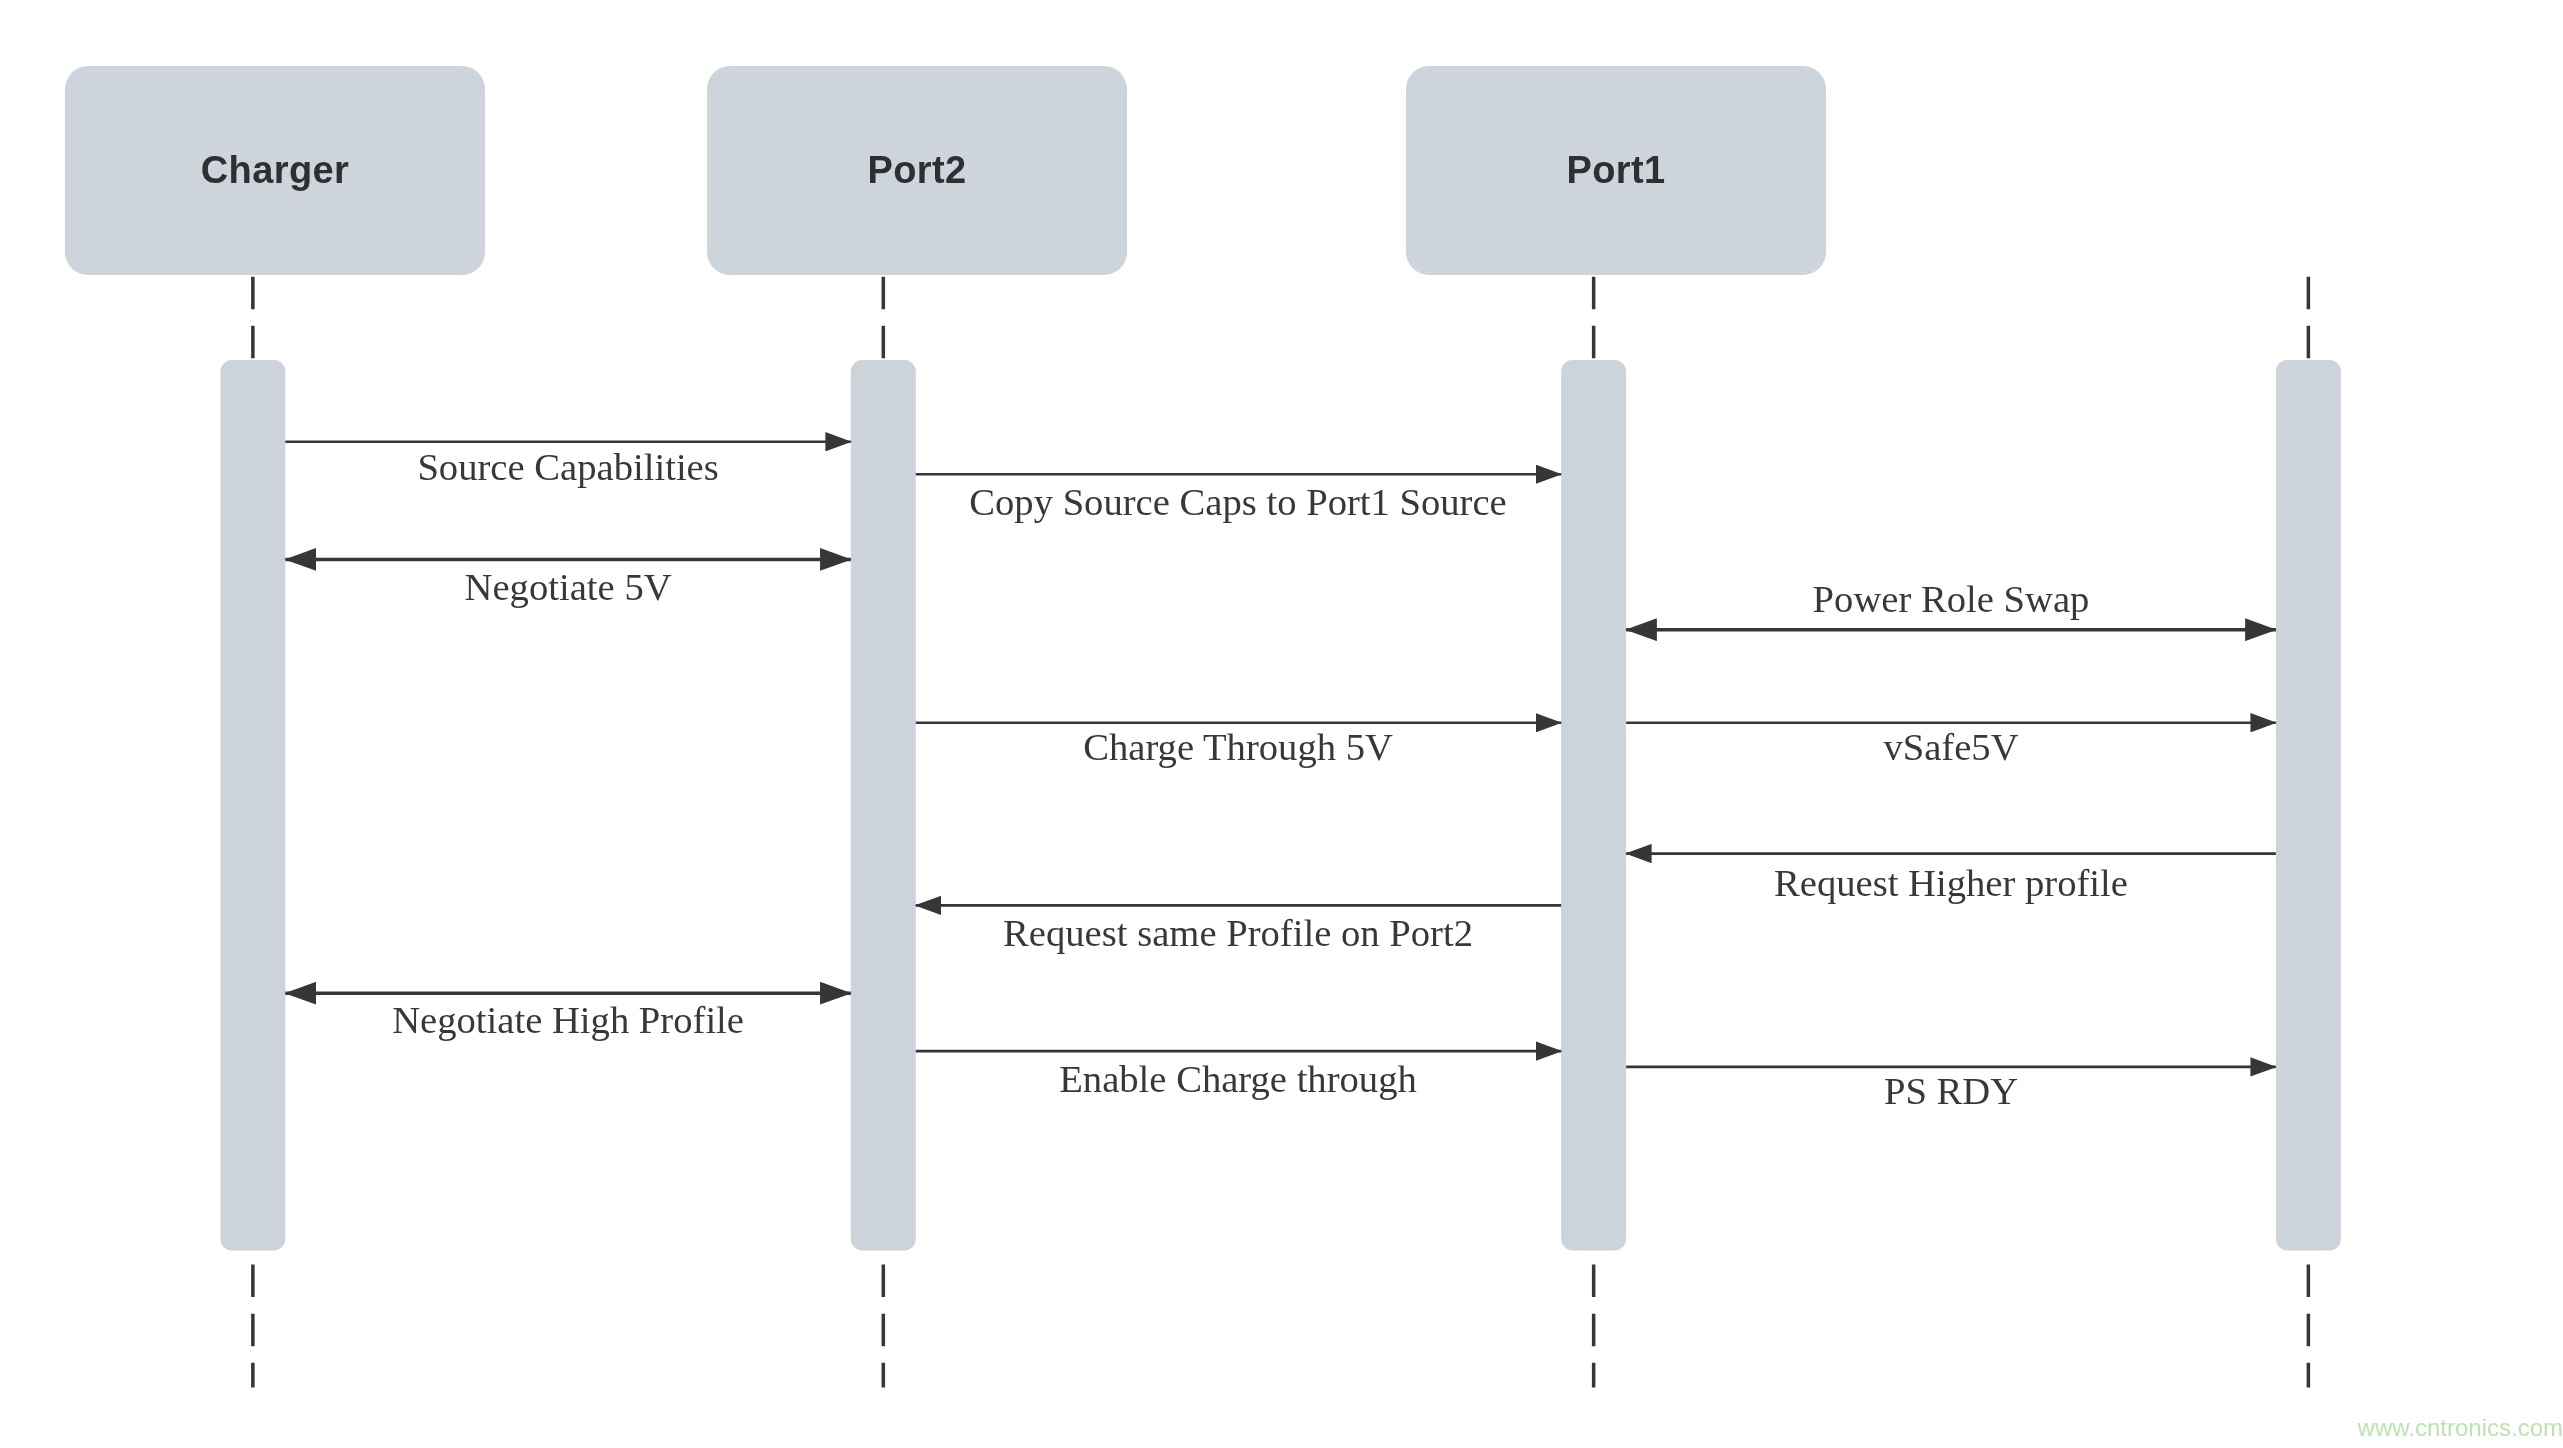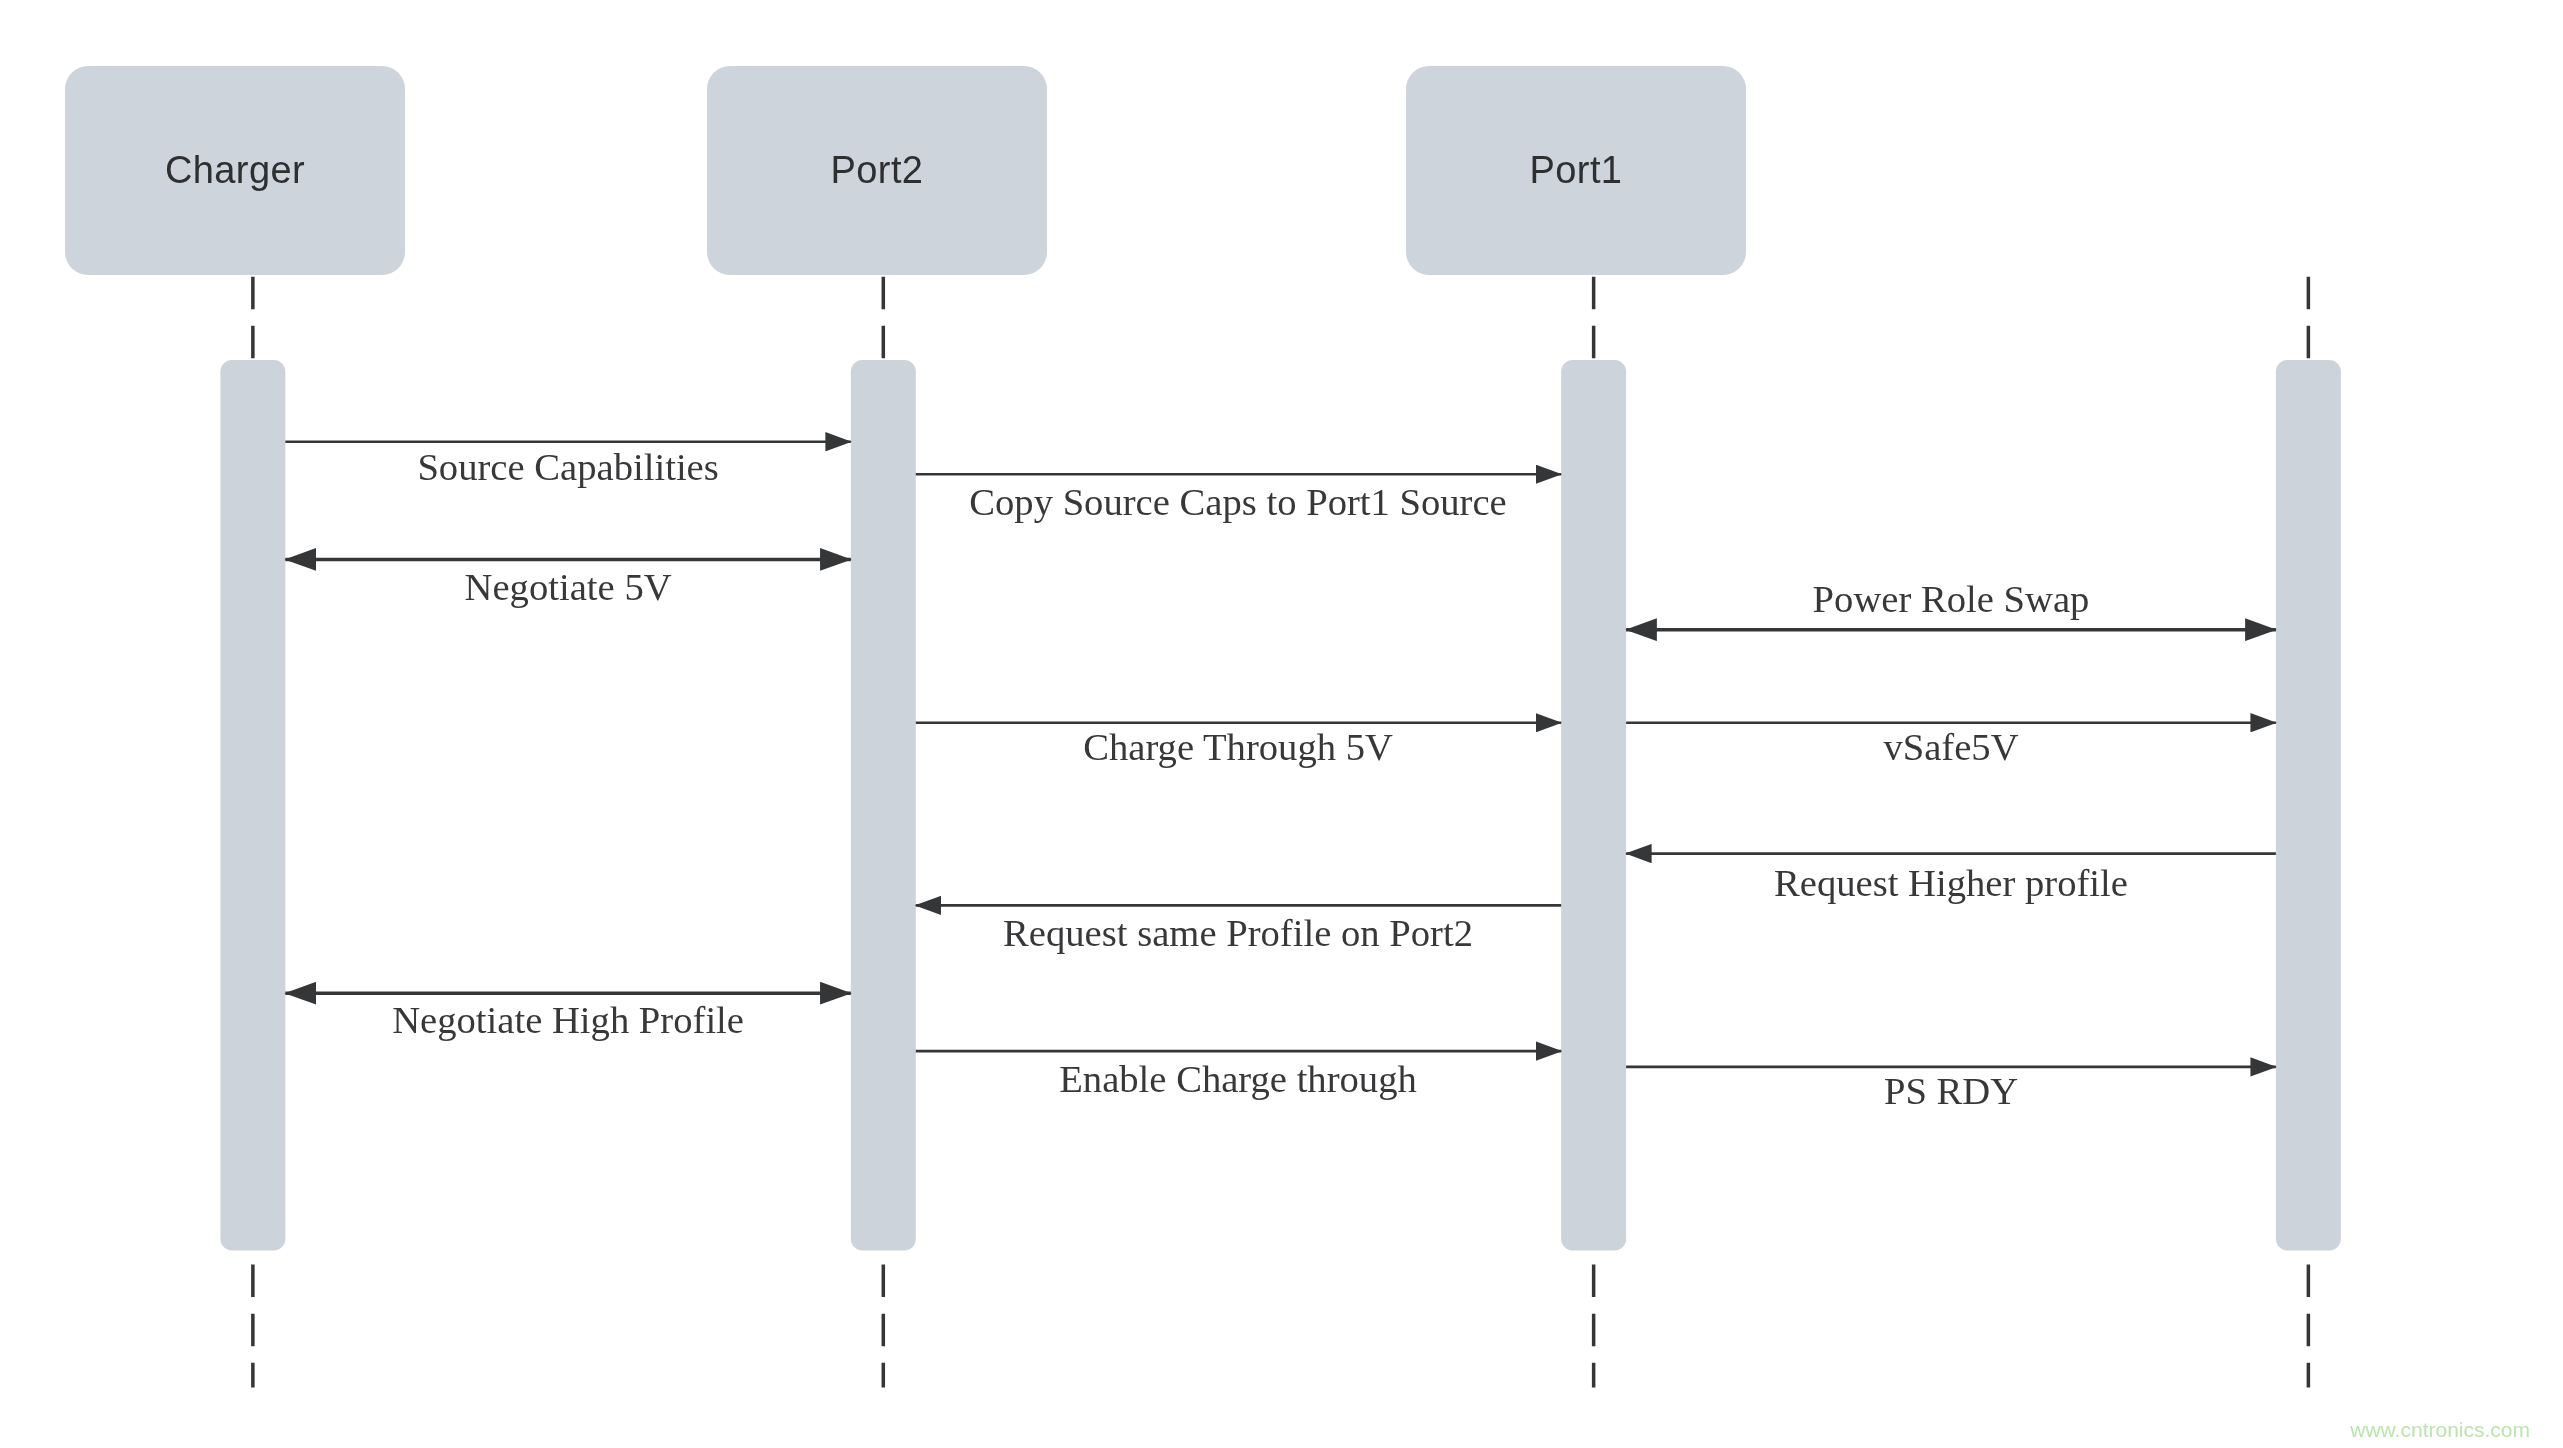"Charger" .participant { font-weight: normal -> bold; width: 340px -> 420px }
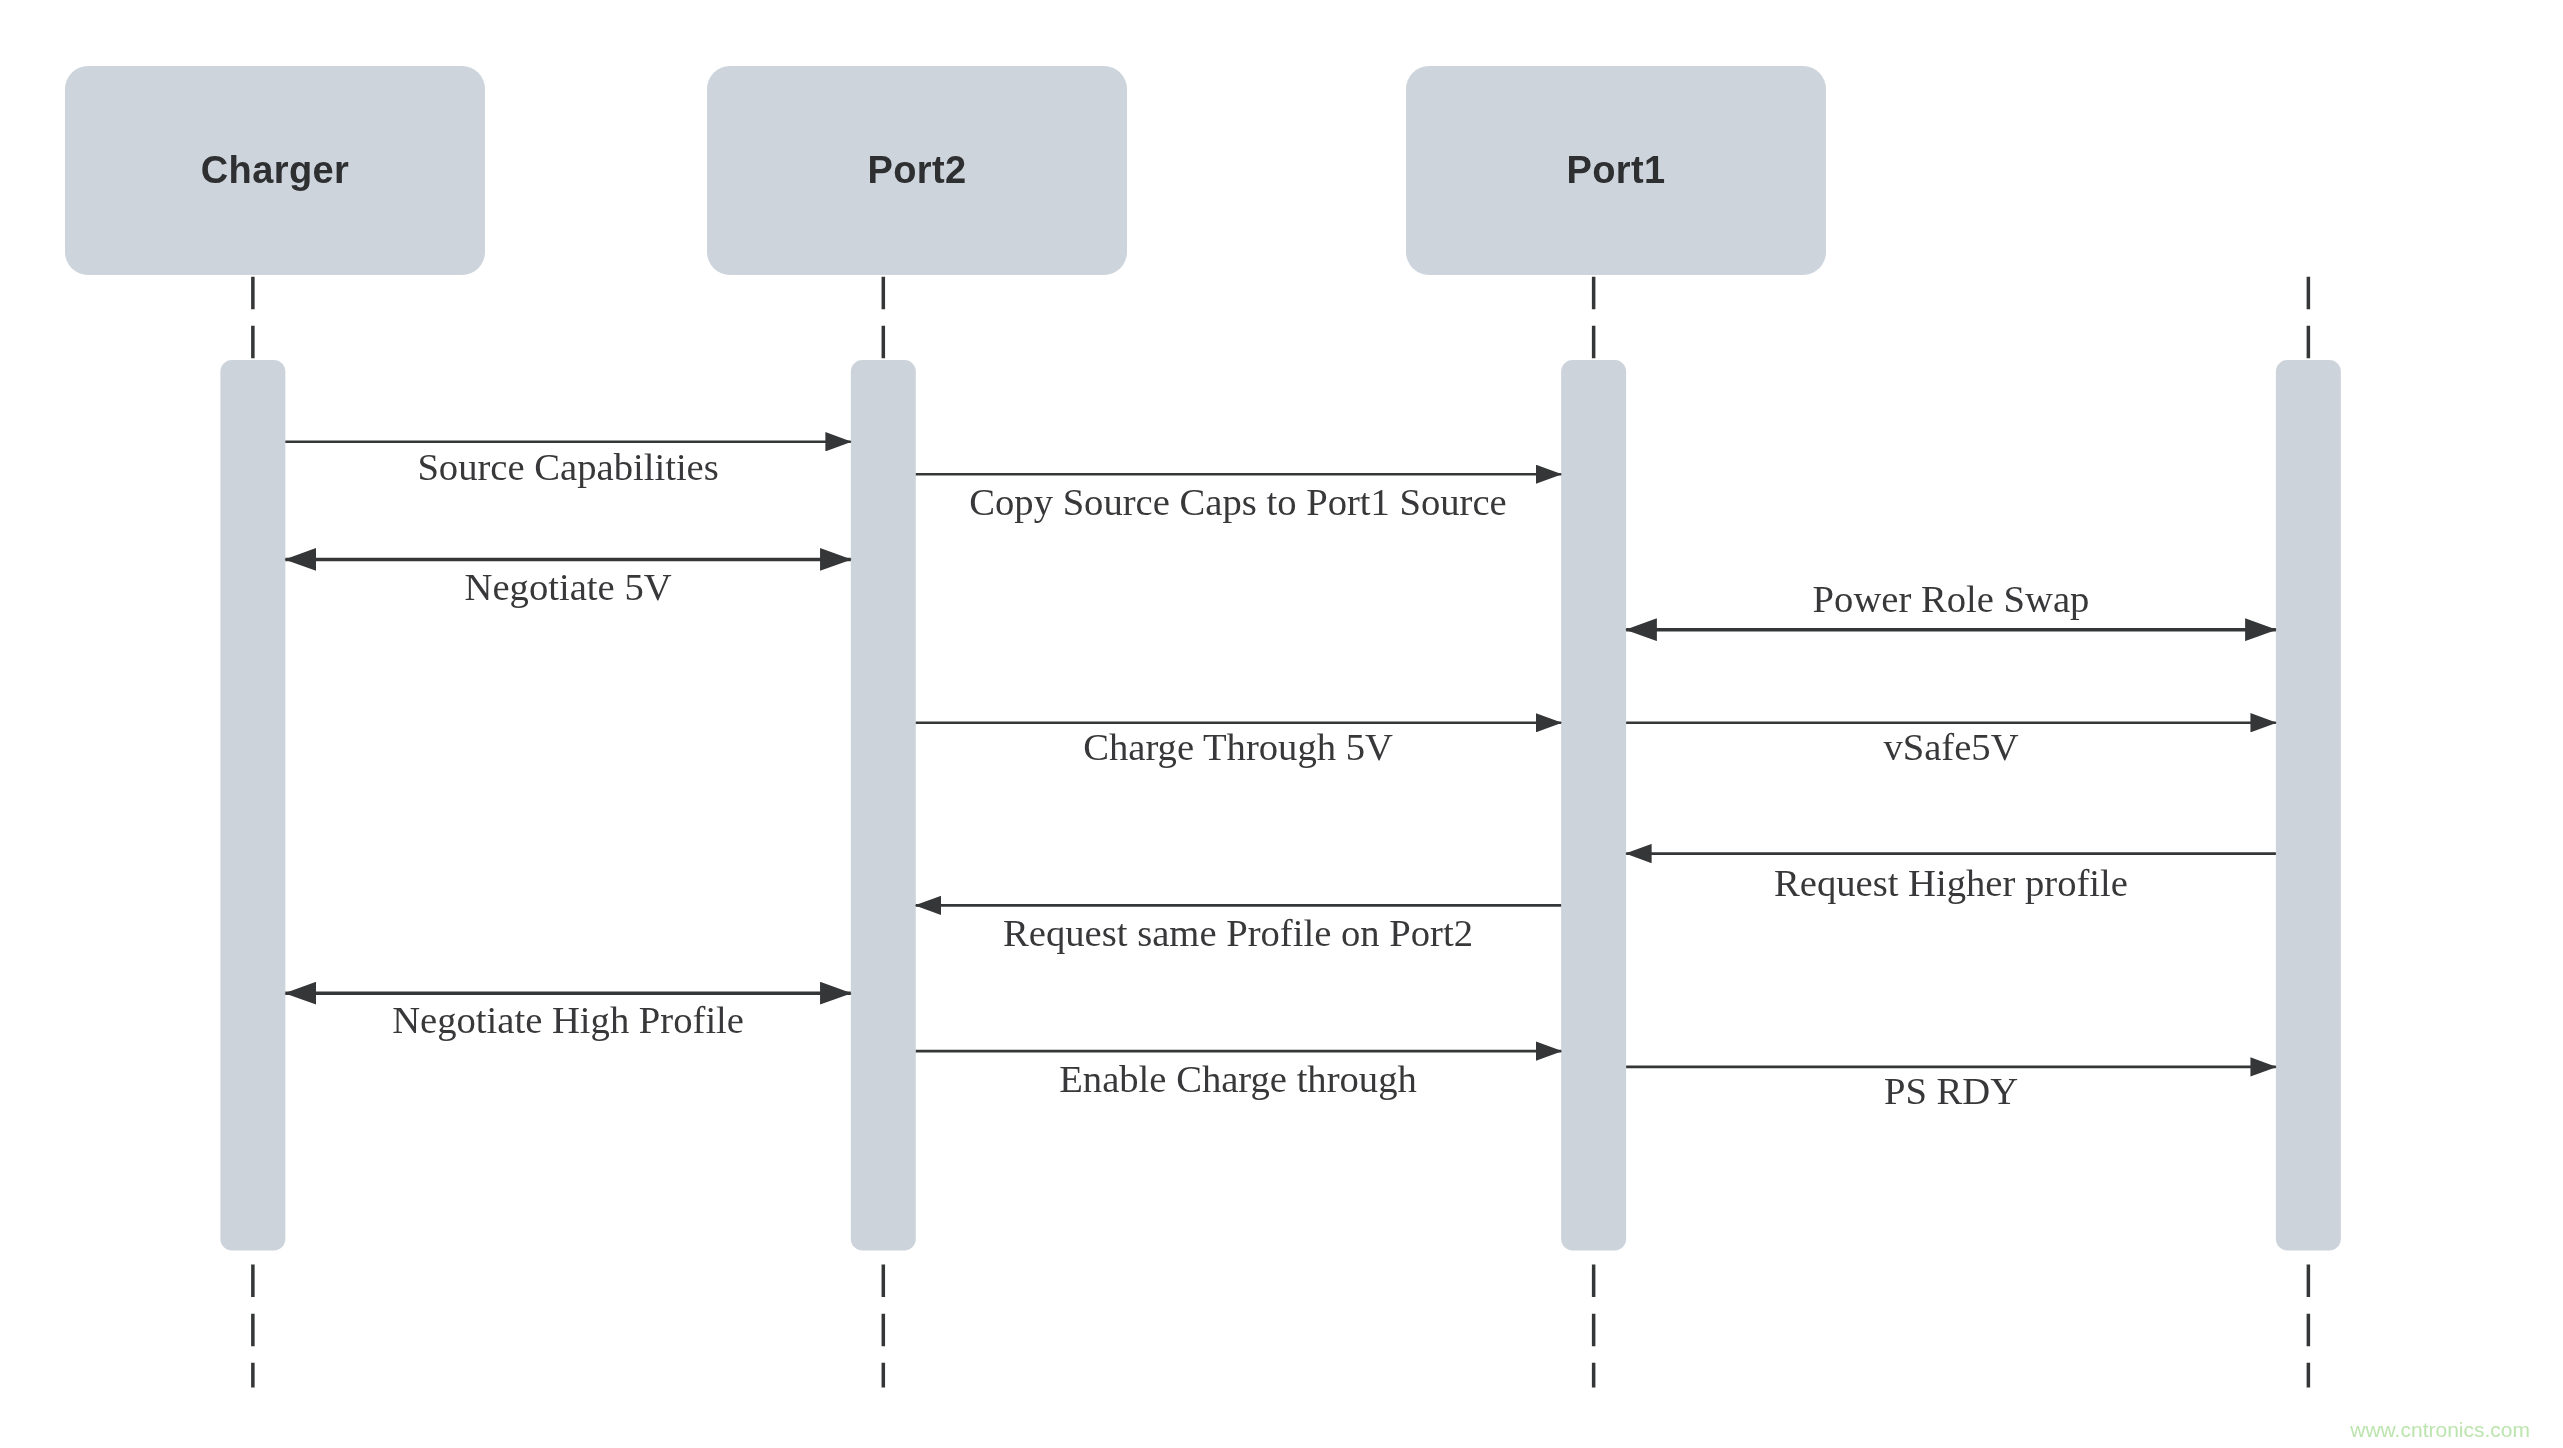"www.cntronics.com" .watermark { font-size: 21px -> 24px; right: 33px -> 0 }
